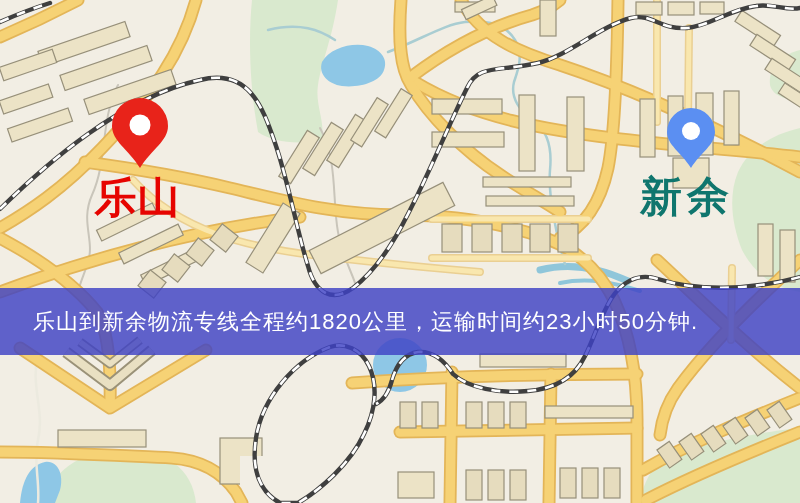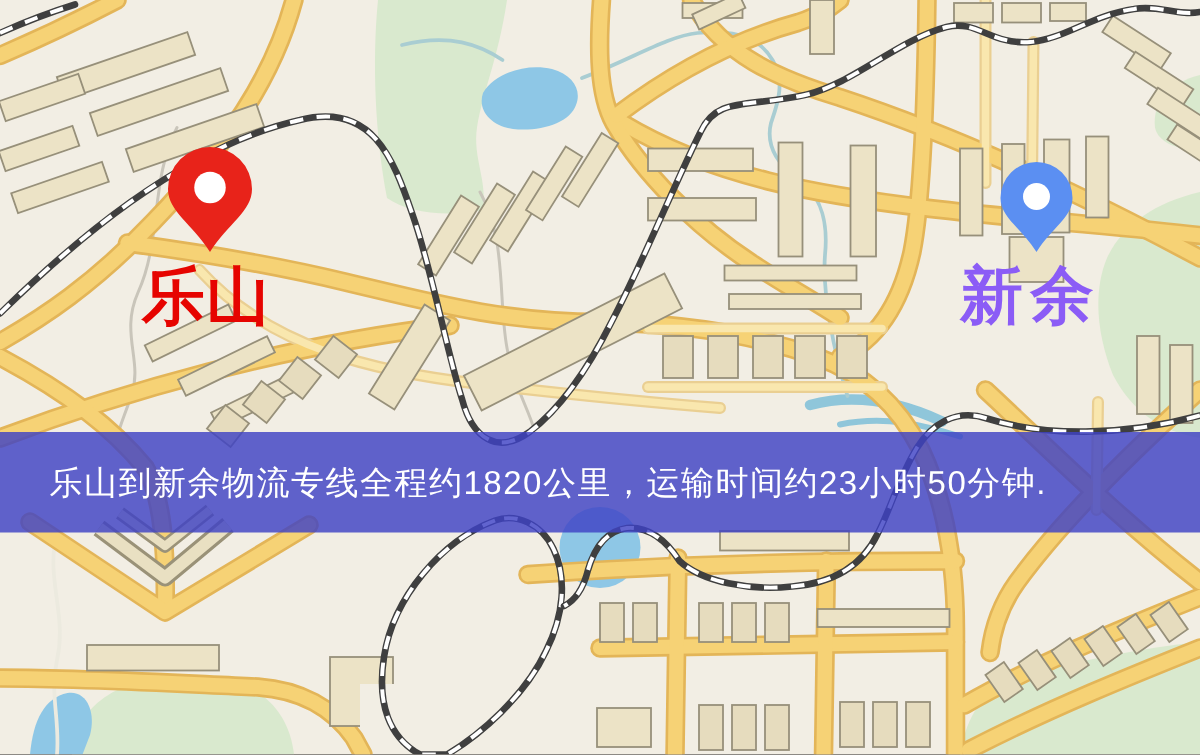"新余" div.place-label { color: #8b5cf6 -> #0f766e; font-family: none -> Liberation Serif, serif }
